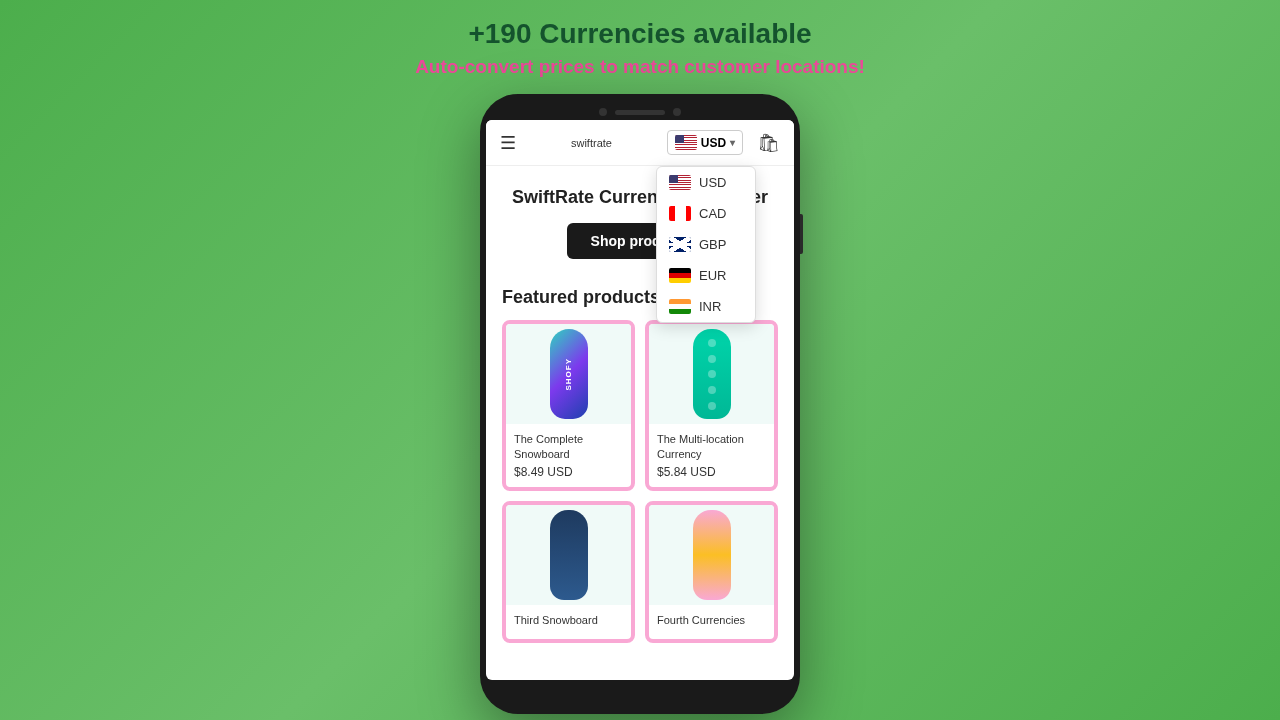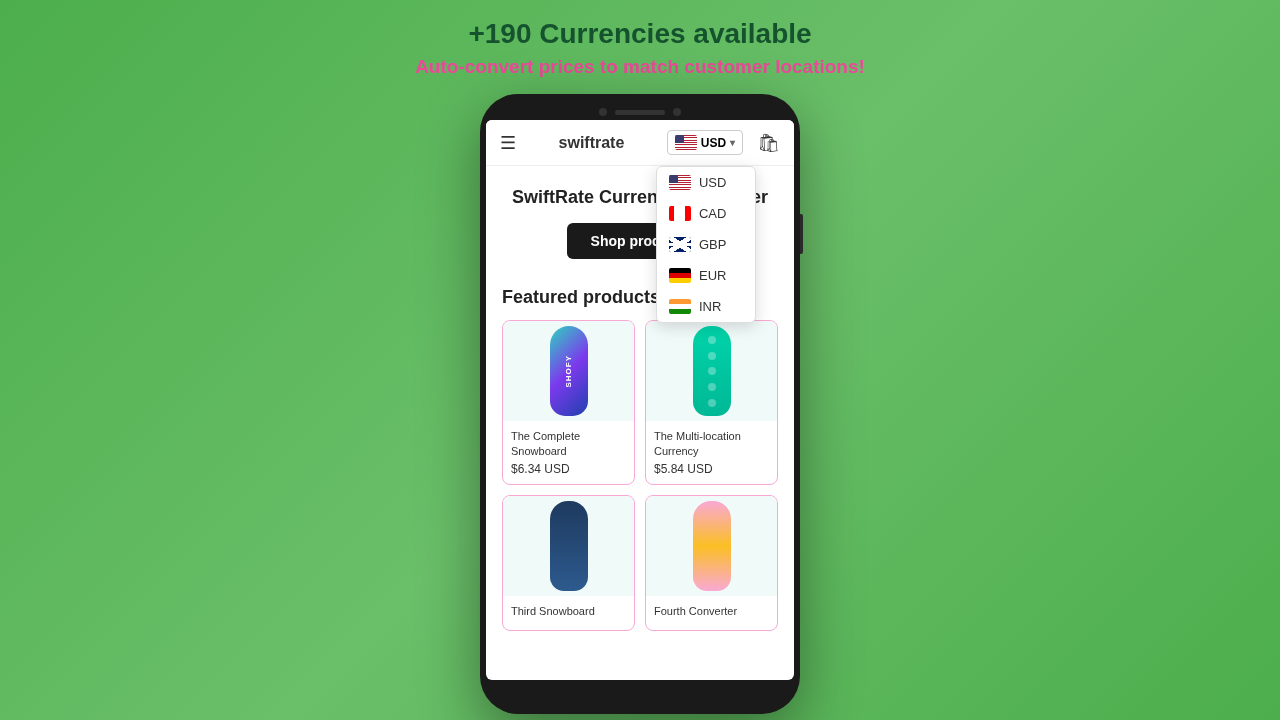"swiftrate" .nav-logo { font-size: 16px -> 11px; font-weight: 700 -> 400 }
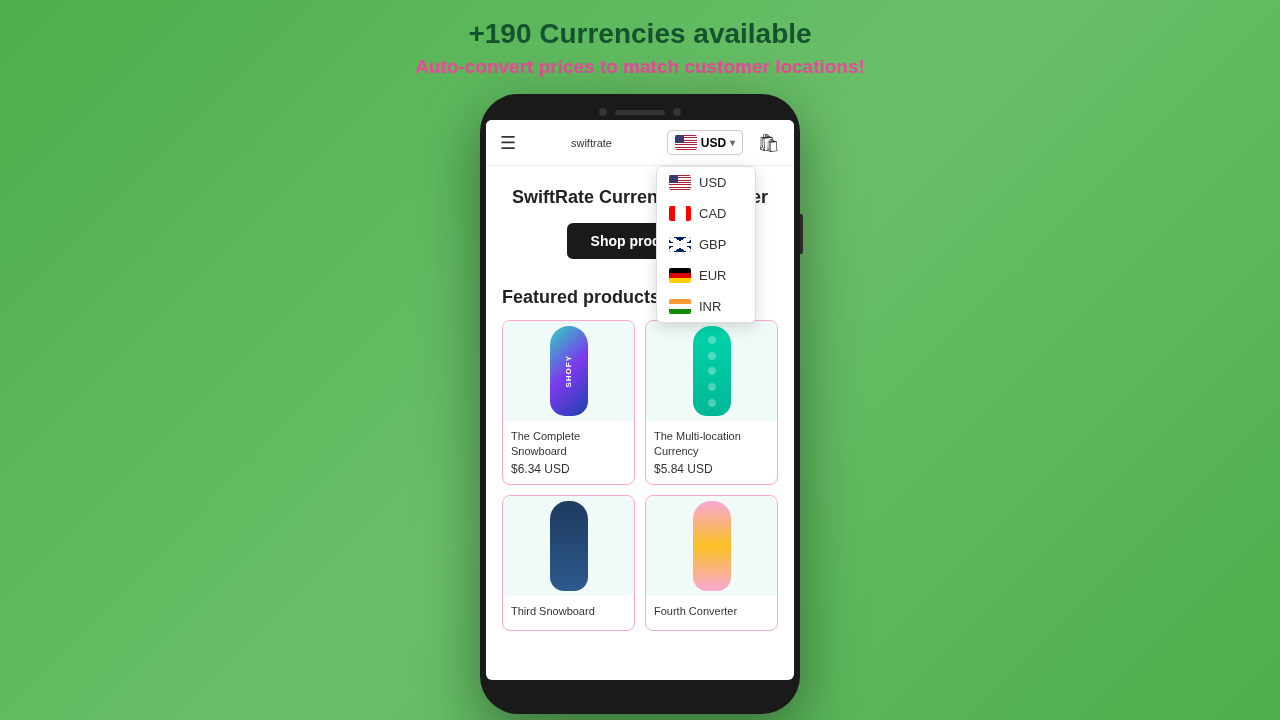"The Complete Snowboard" .product-card { border: 1px solid #f9a8d4 -> 4px solid #f9a8d4 }
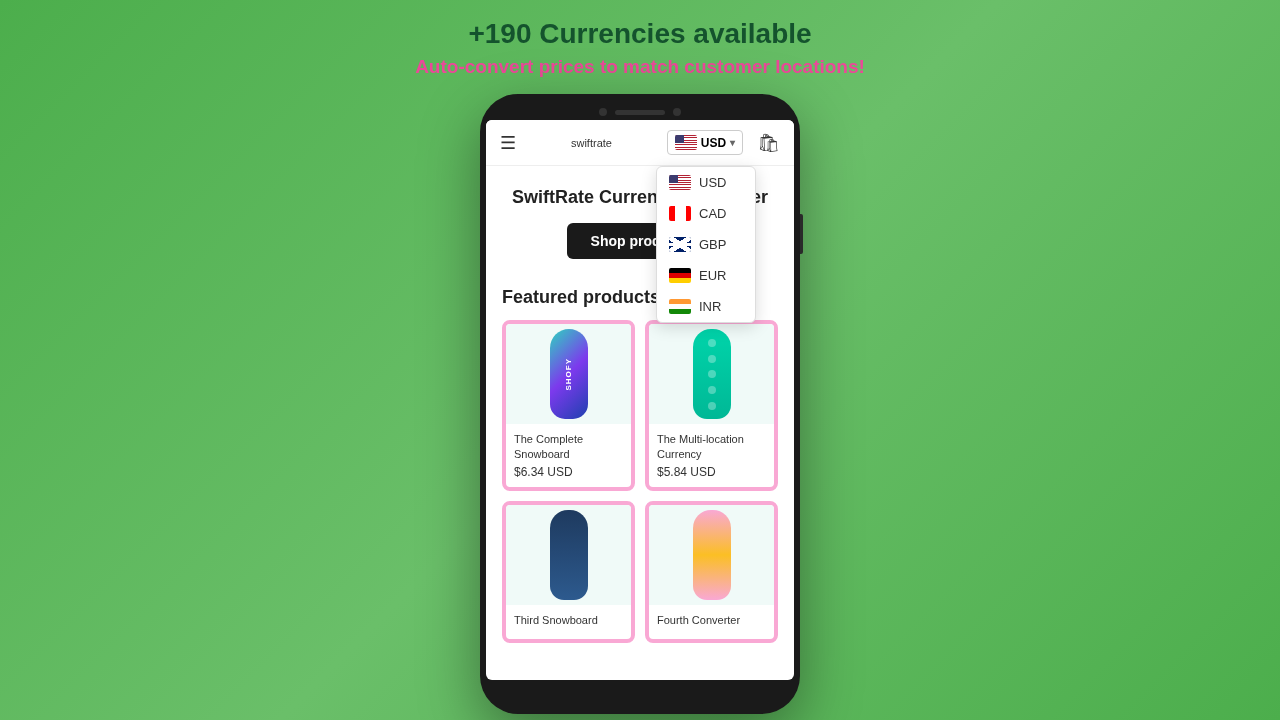"$6.34 USD" div.product-price { text: $6.34 -> $8.49 }
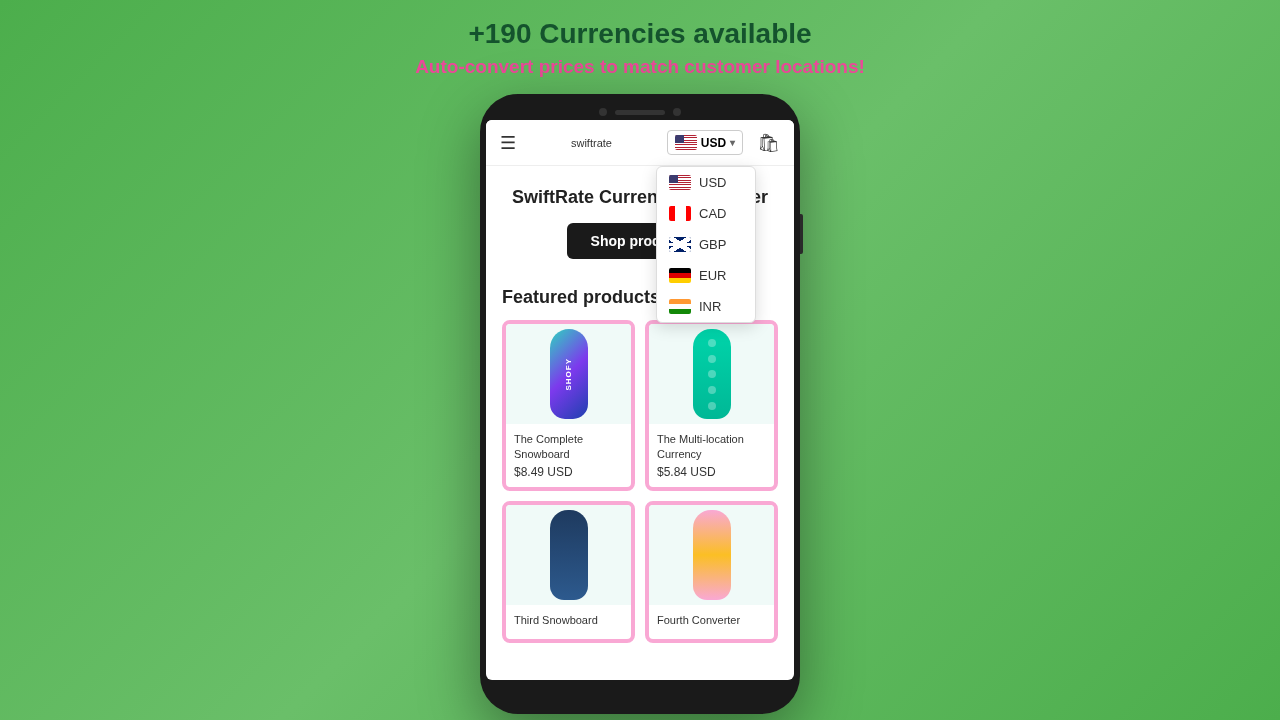"Fourth Converter" div.product-name { text: Converter -> Currencies }
